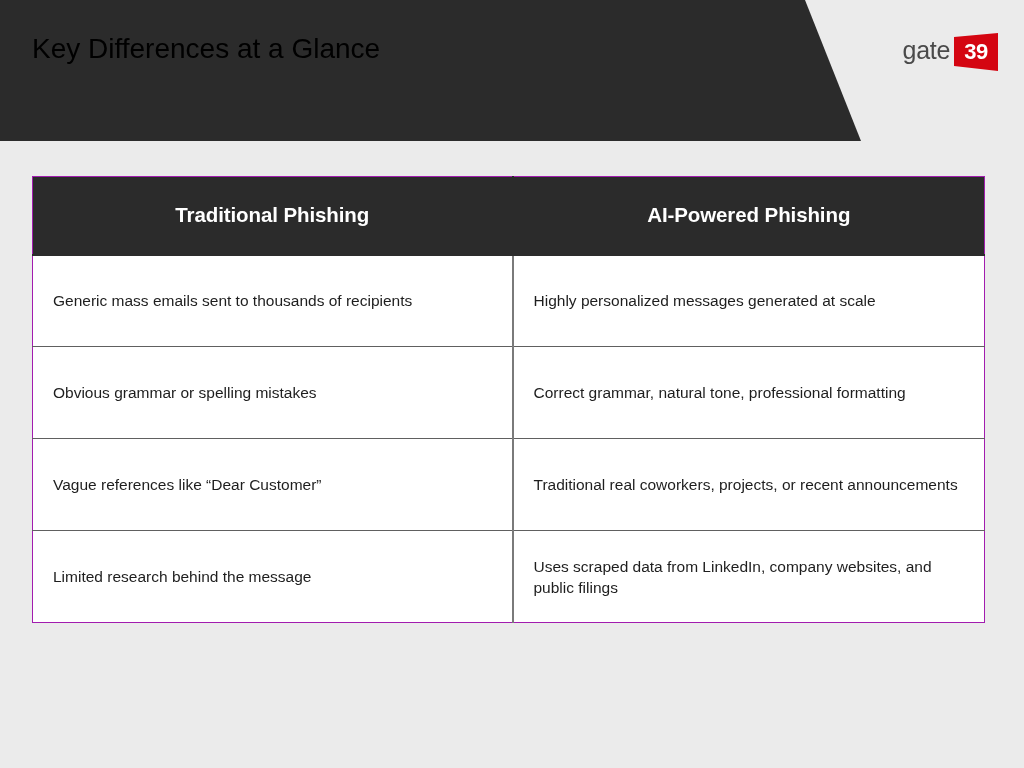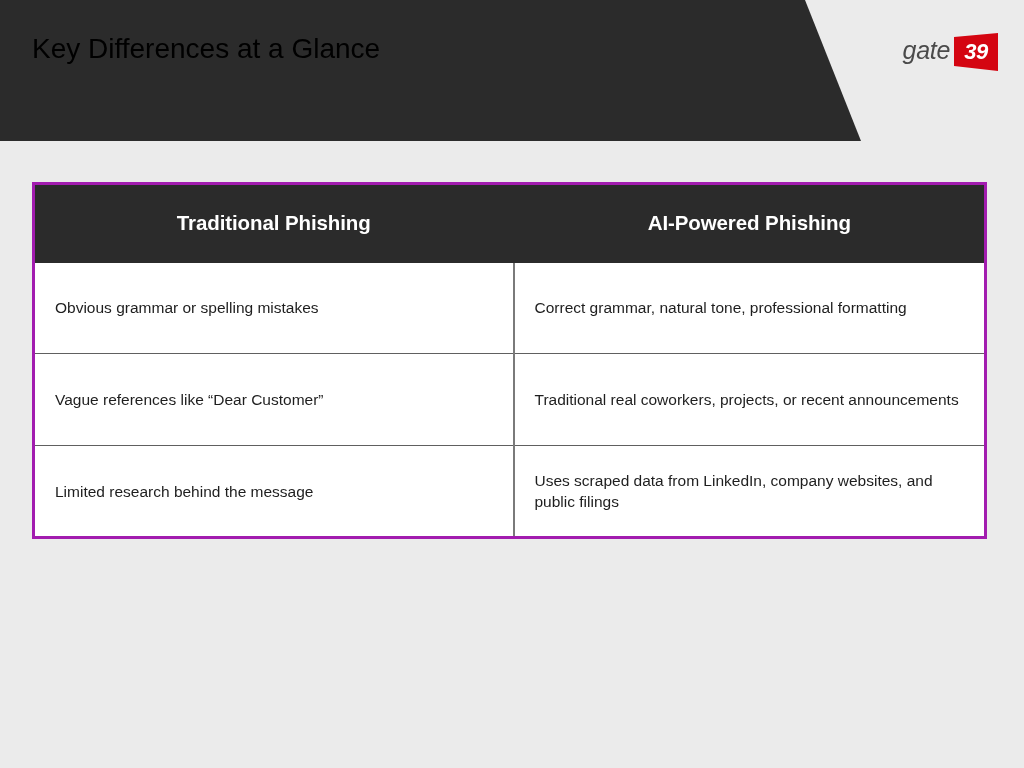"gate" #brand-logo { font-style: italic -> none }
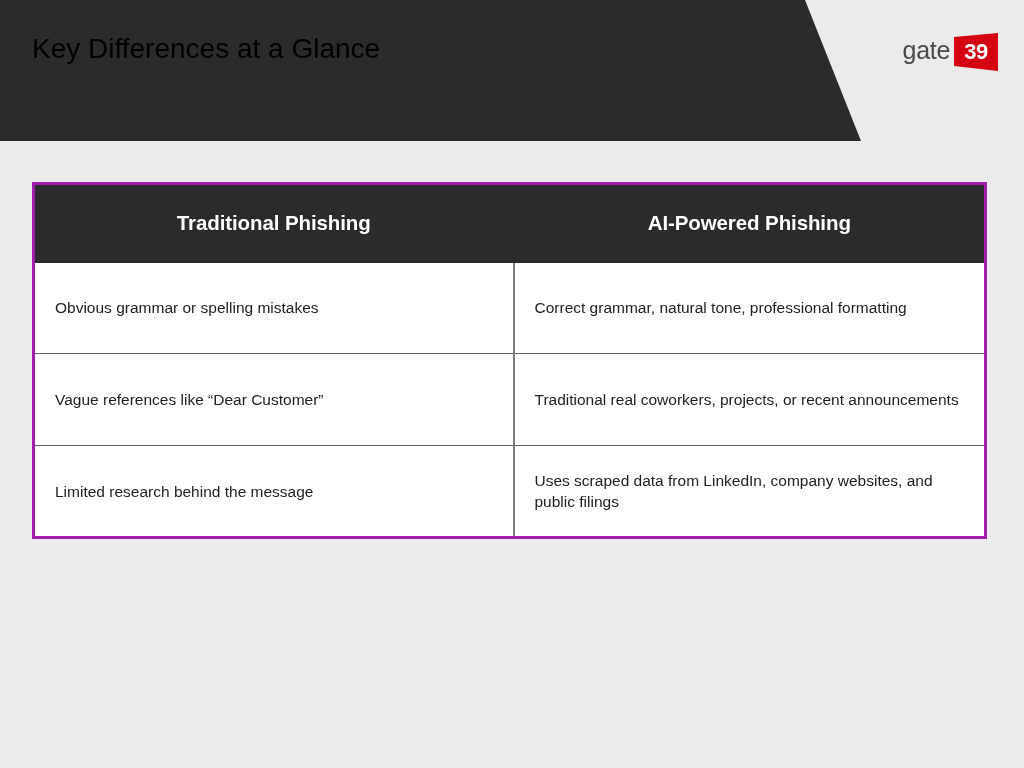"Traditional Phishing" #comparison-table { border: 3px solid #a21caf -> 1px solid #a21caf; top: 182px -> 176px }
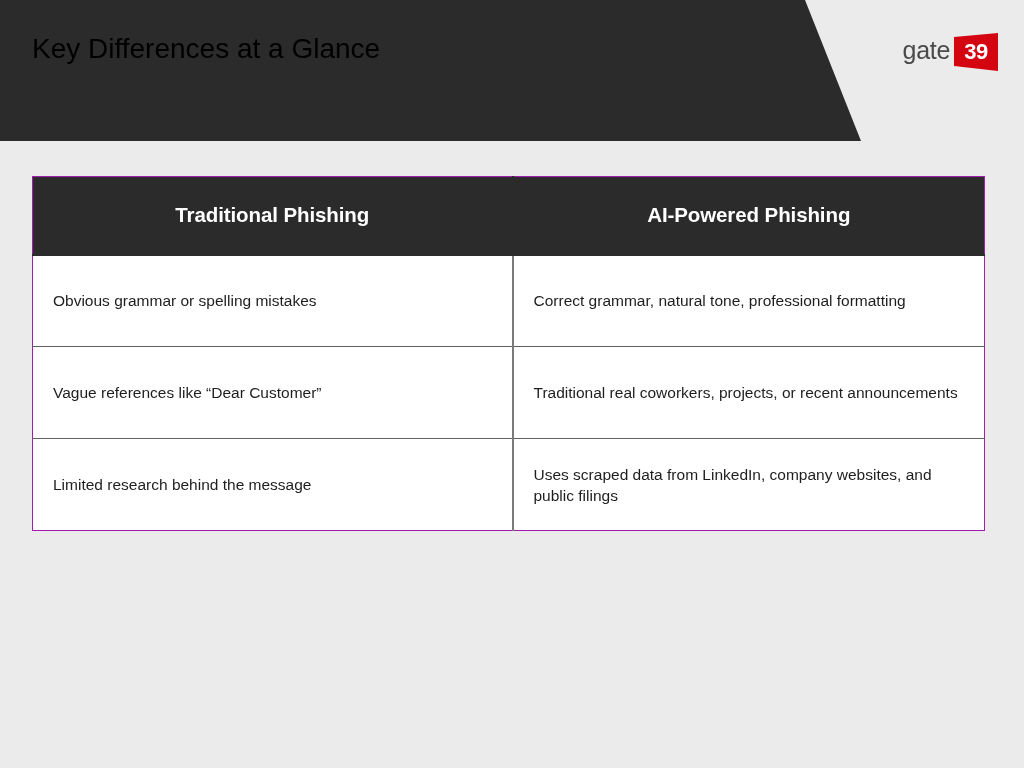"Generic mass emails sent to" tr { html: none -> <tr> <td> <span>Generic mass emails sent to thousands of recipients</span> </td> <td> <span>Highly personalized messages generated at scale</span> </td> </tr> }
